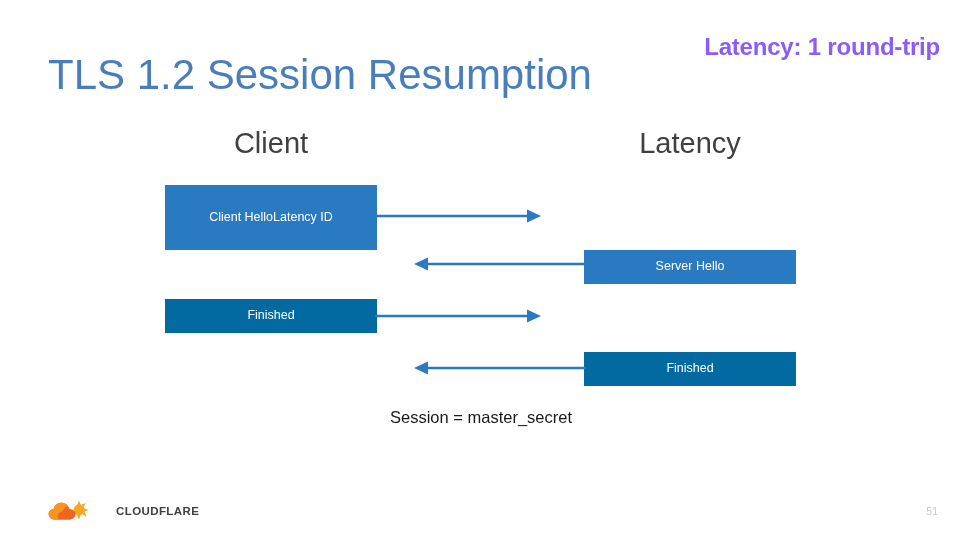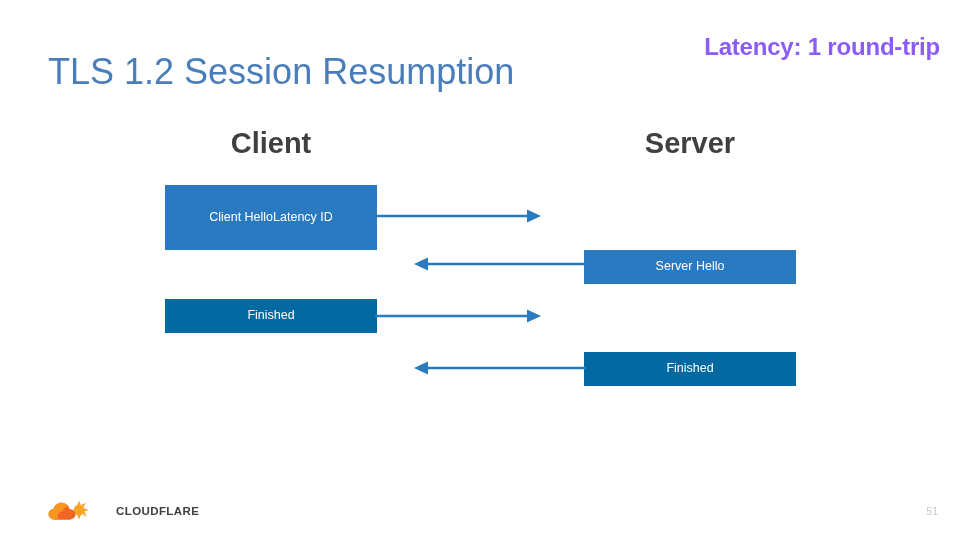"TLS 1.2 Session Resumption" #slide-title { font-size: 36px -> 42px }
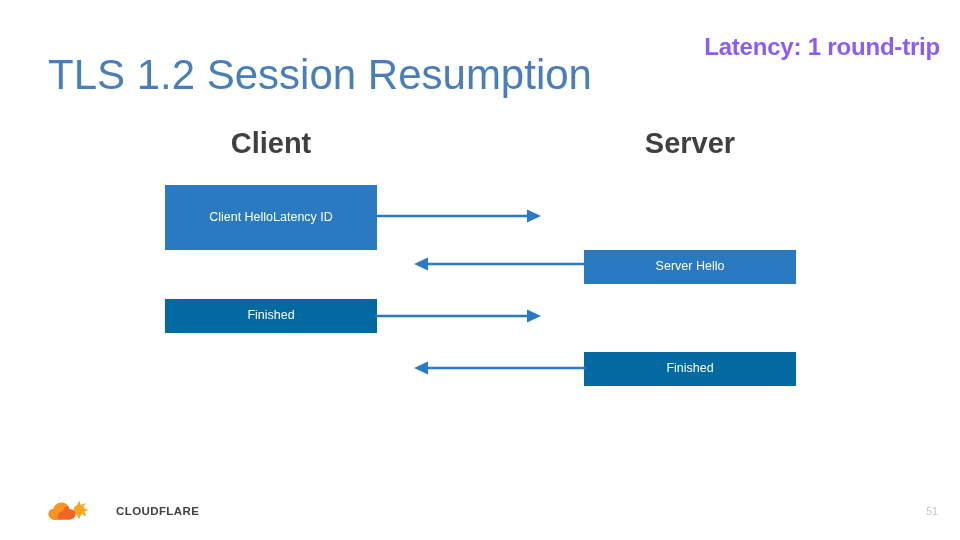"Client" .col-heading { font-weight: 700 -> 400 }
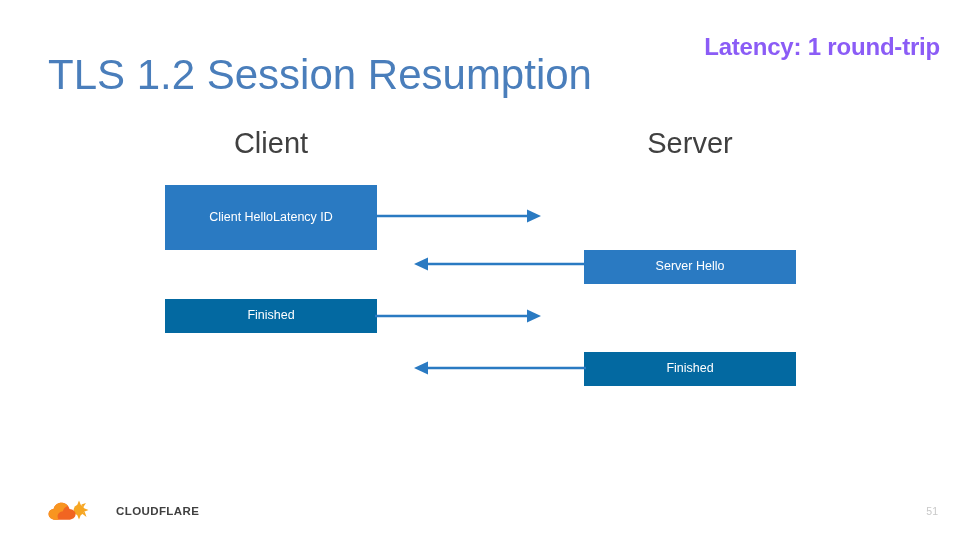"Server" div.col-heading { text: Server -> Latency }
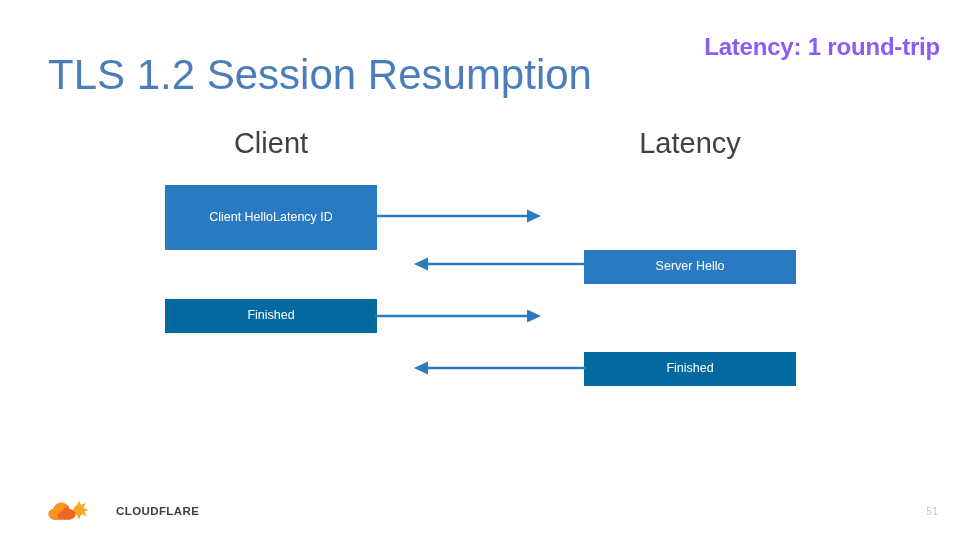"Session = master_secret" div.caption { html: none -> <div> <span>Session = master_secret</span> </div> }
